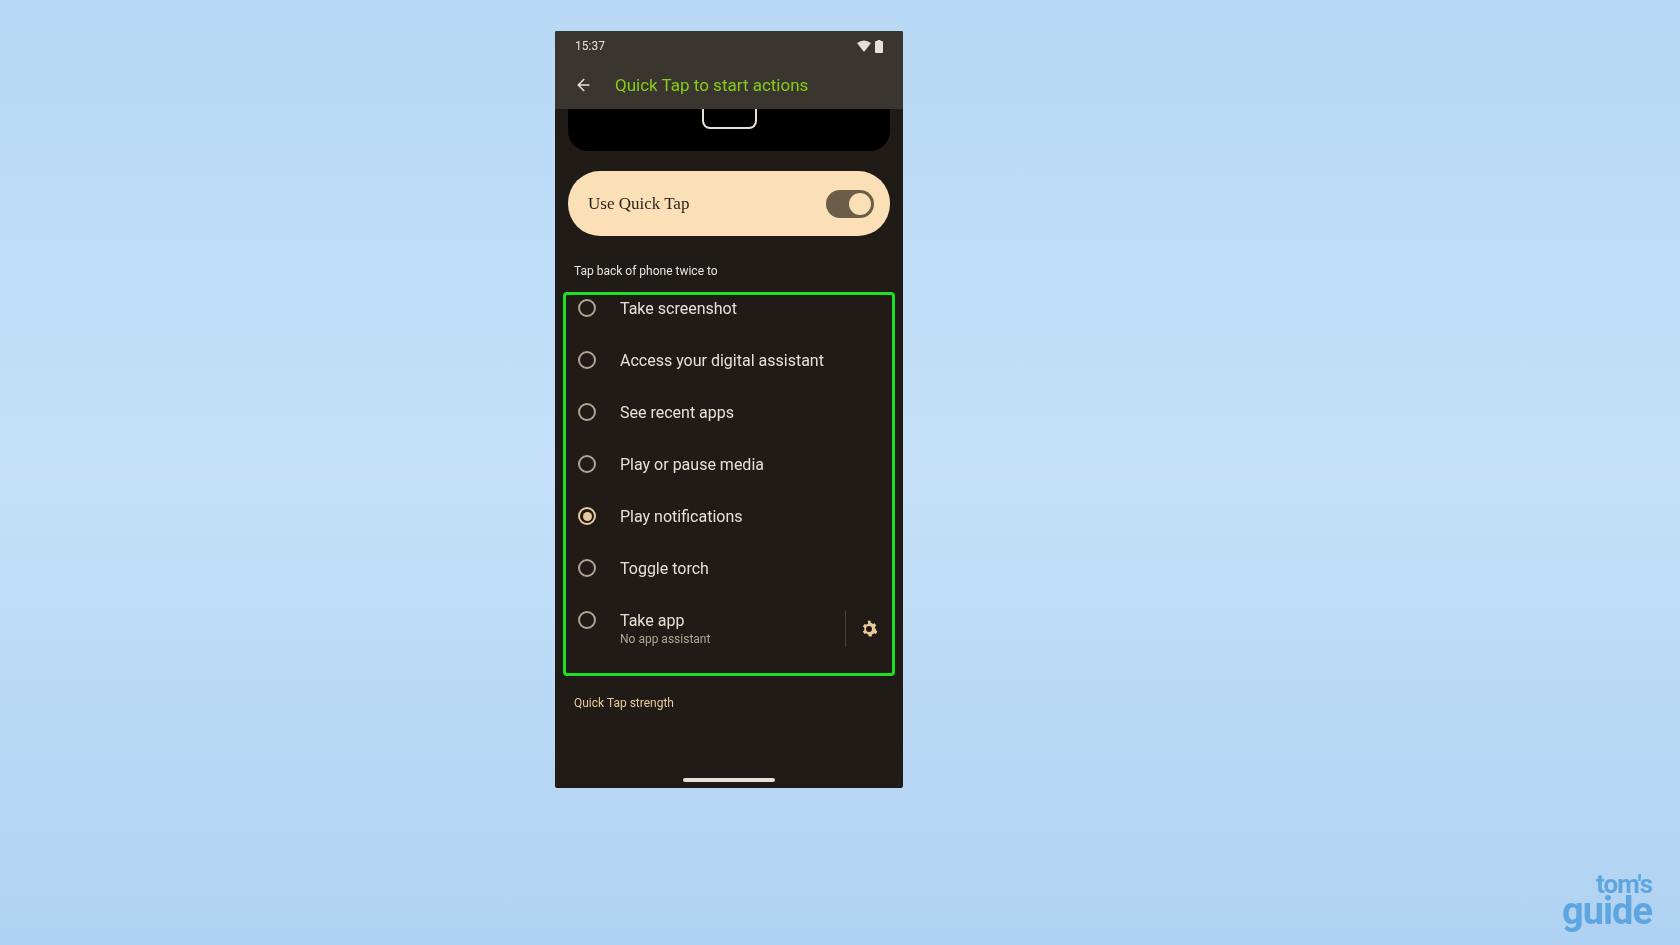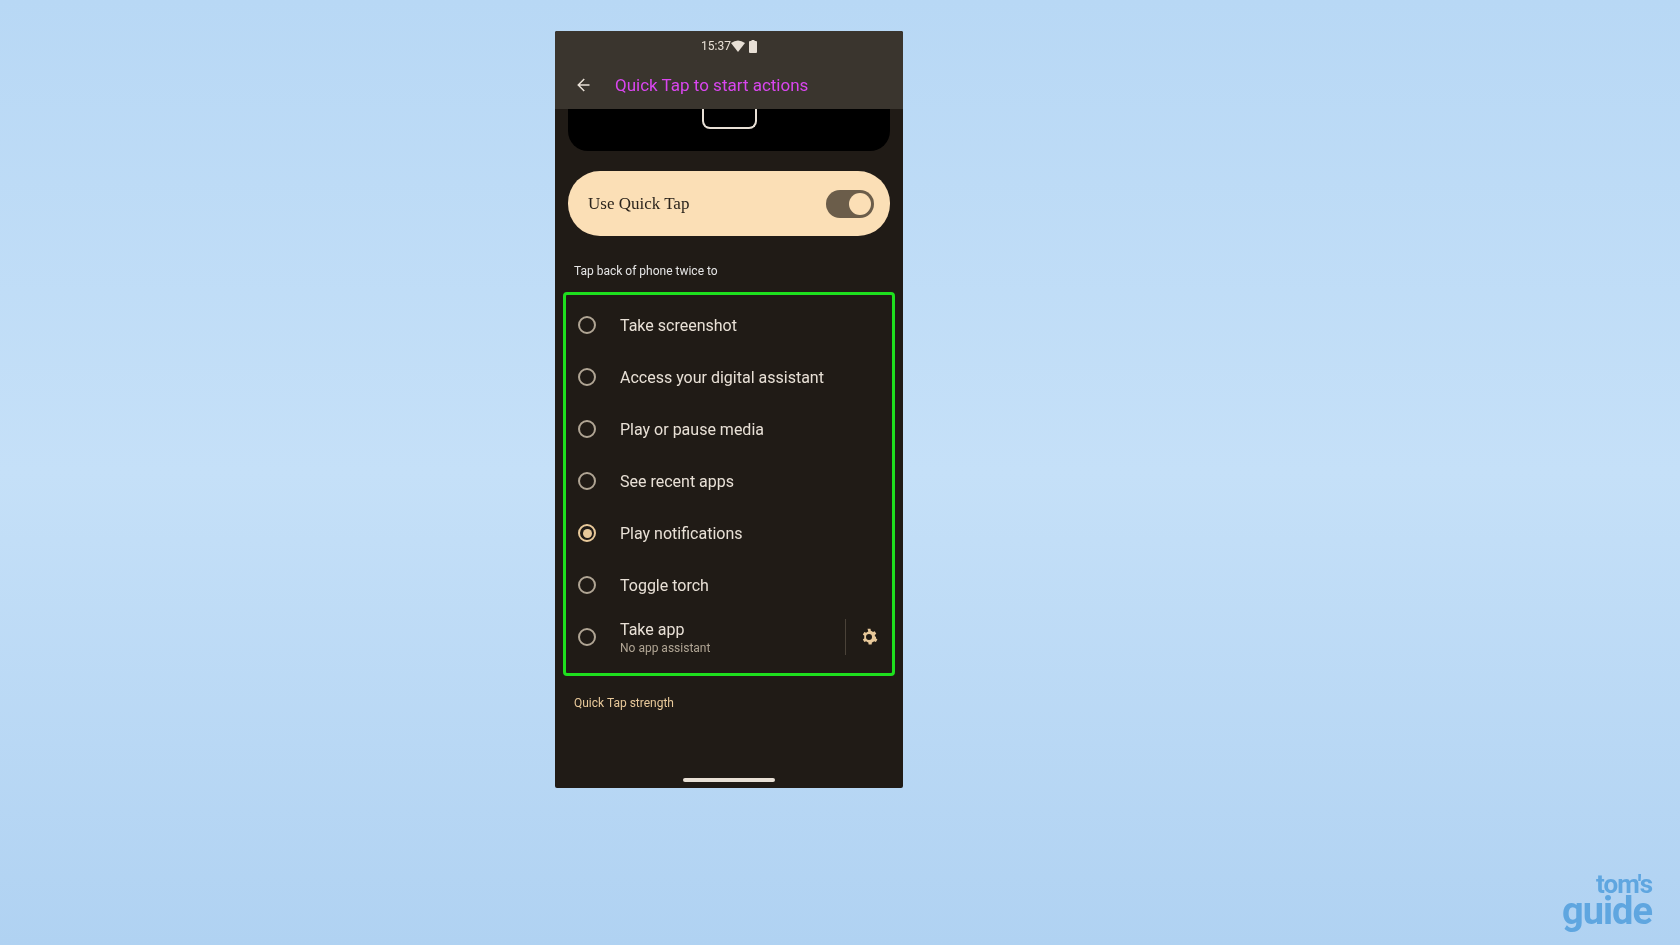"15:37" .status-bar { justify-content: center -> space-between }
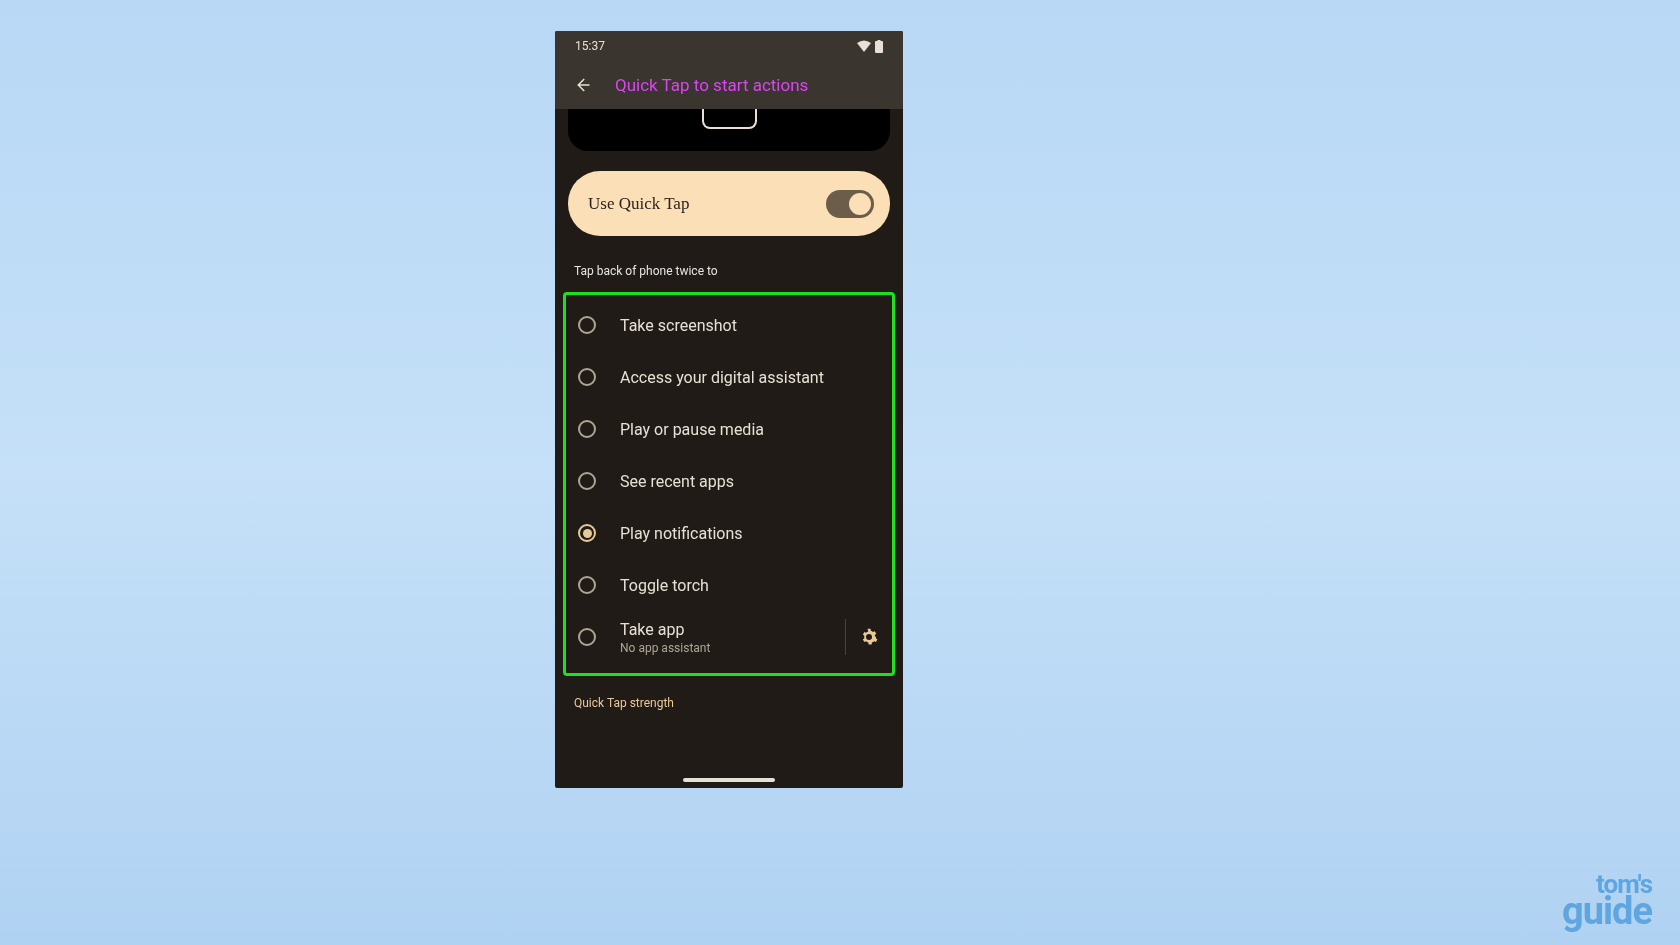"Quick Tap to start actions" .app-title { color: #d946ef -> #84cc16 }
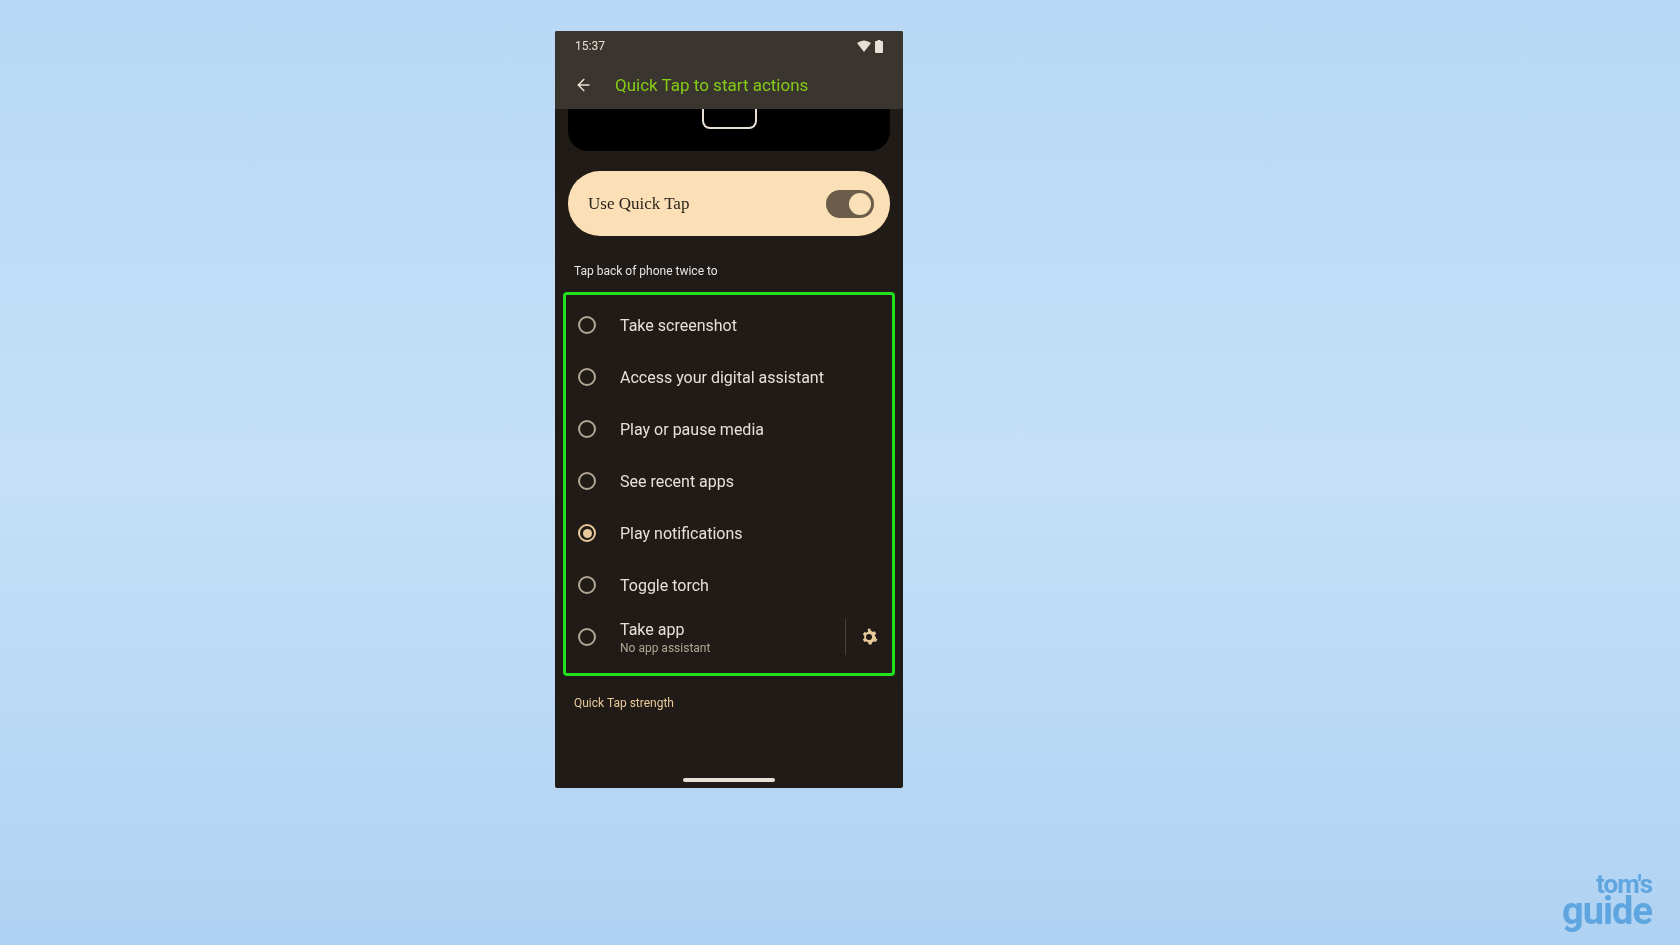"Take screenshot" .option-row { align-items: center -> flex-start }
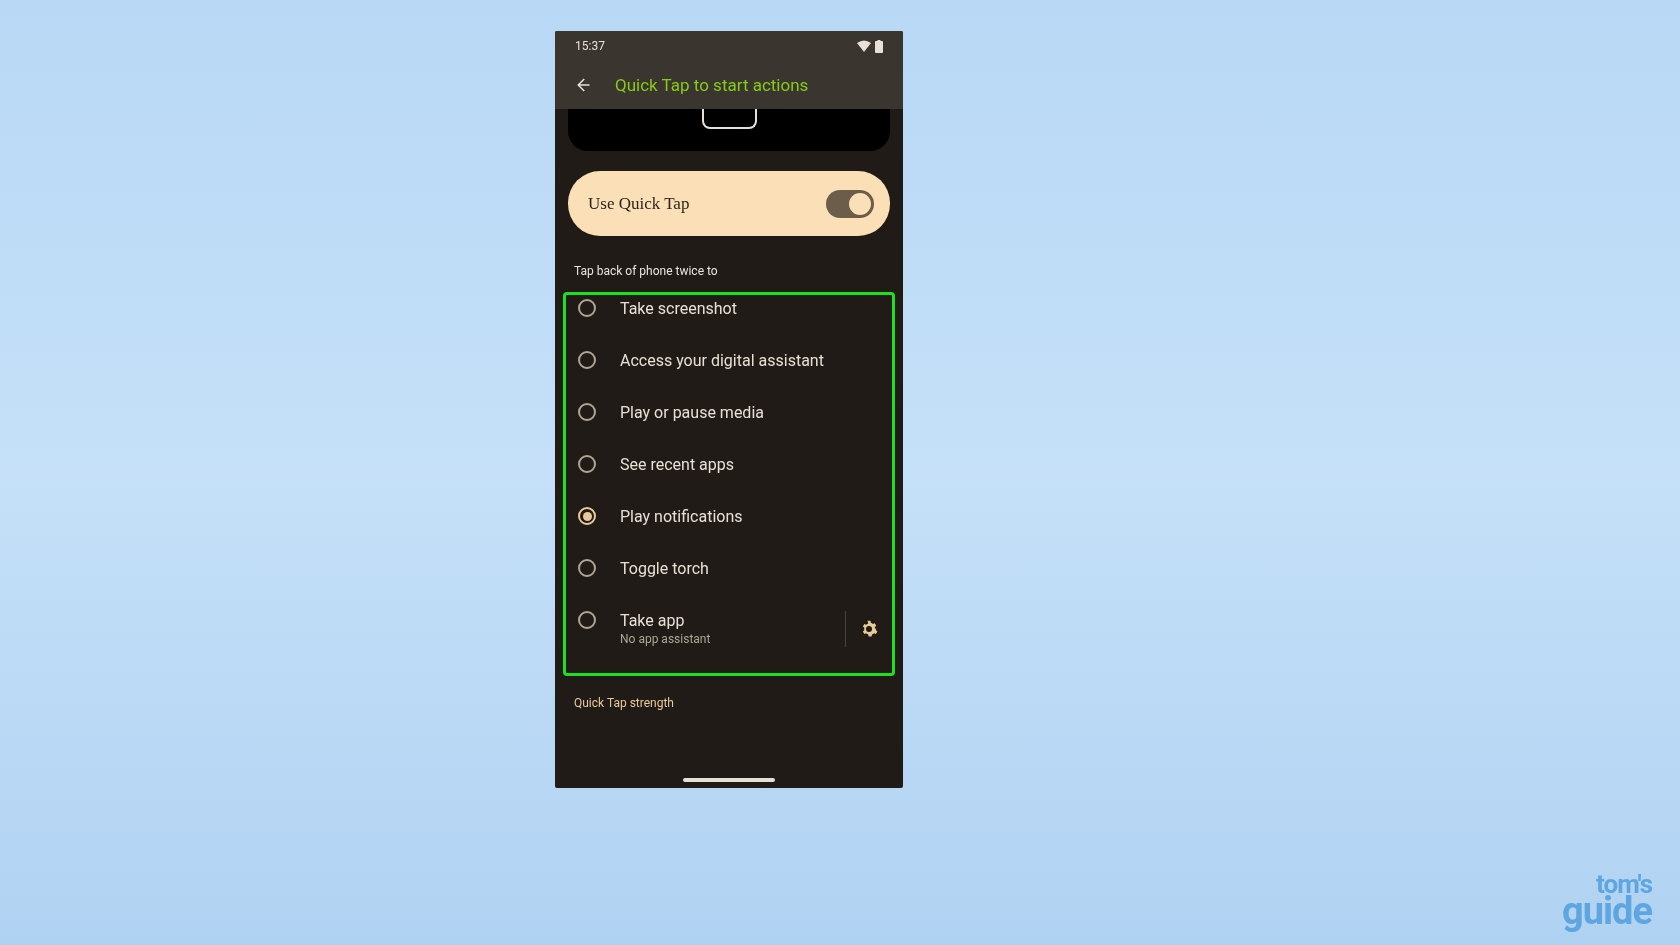"Play or pause media" div.option-row { order: before "See recent apps" -> after "See recent apps" }
